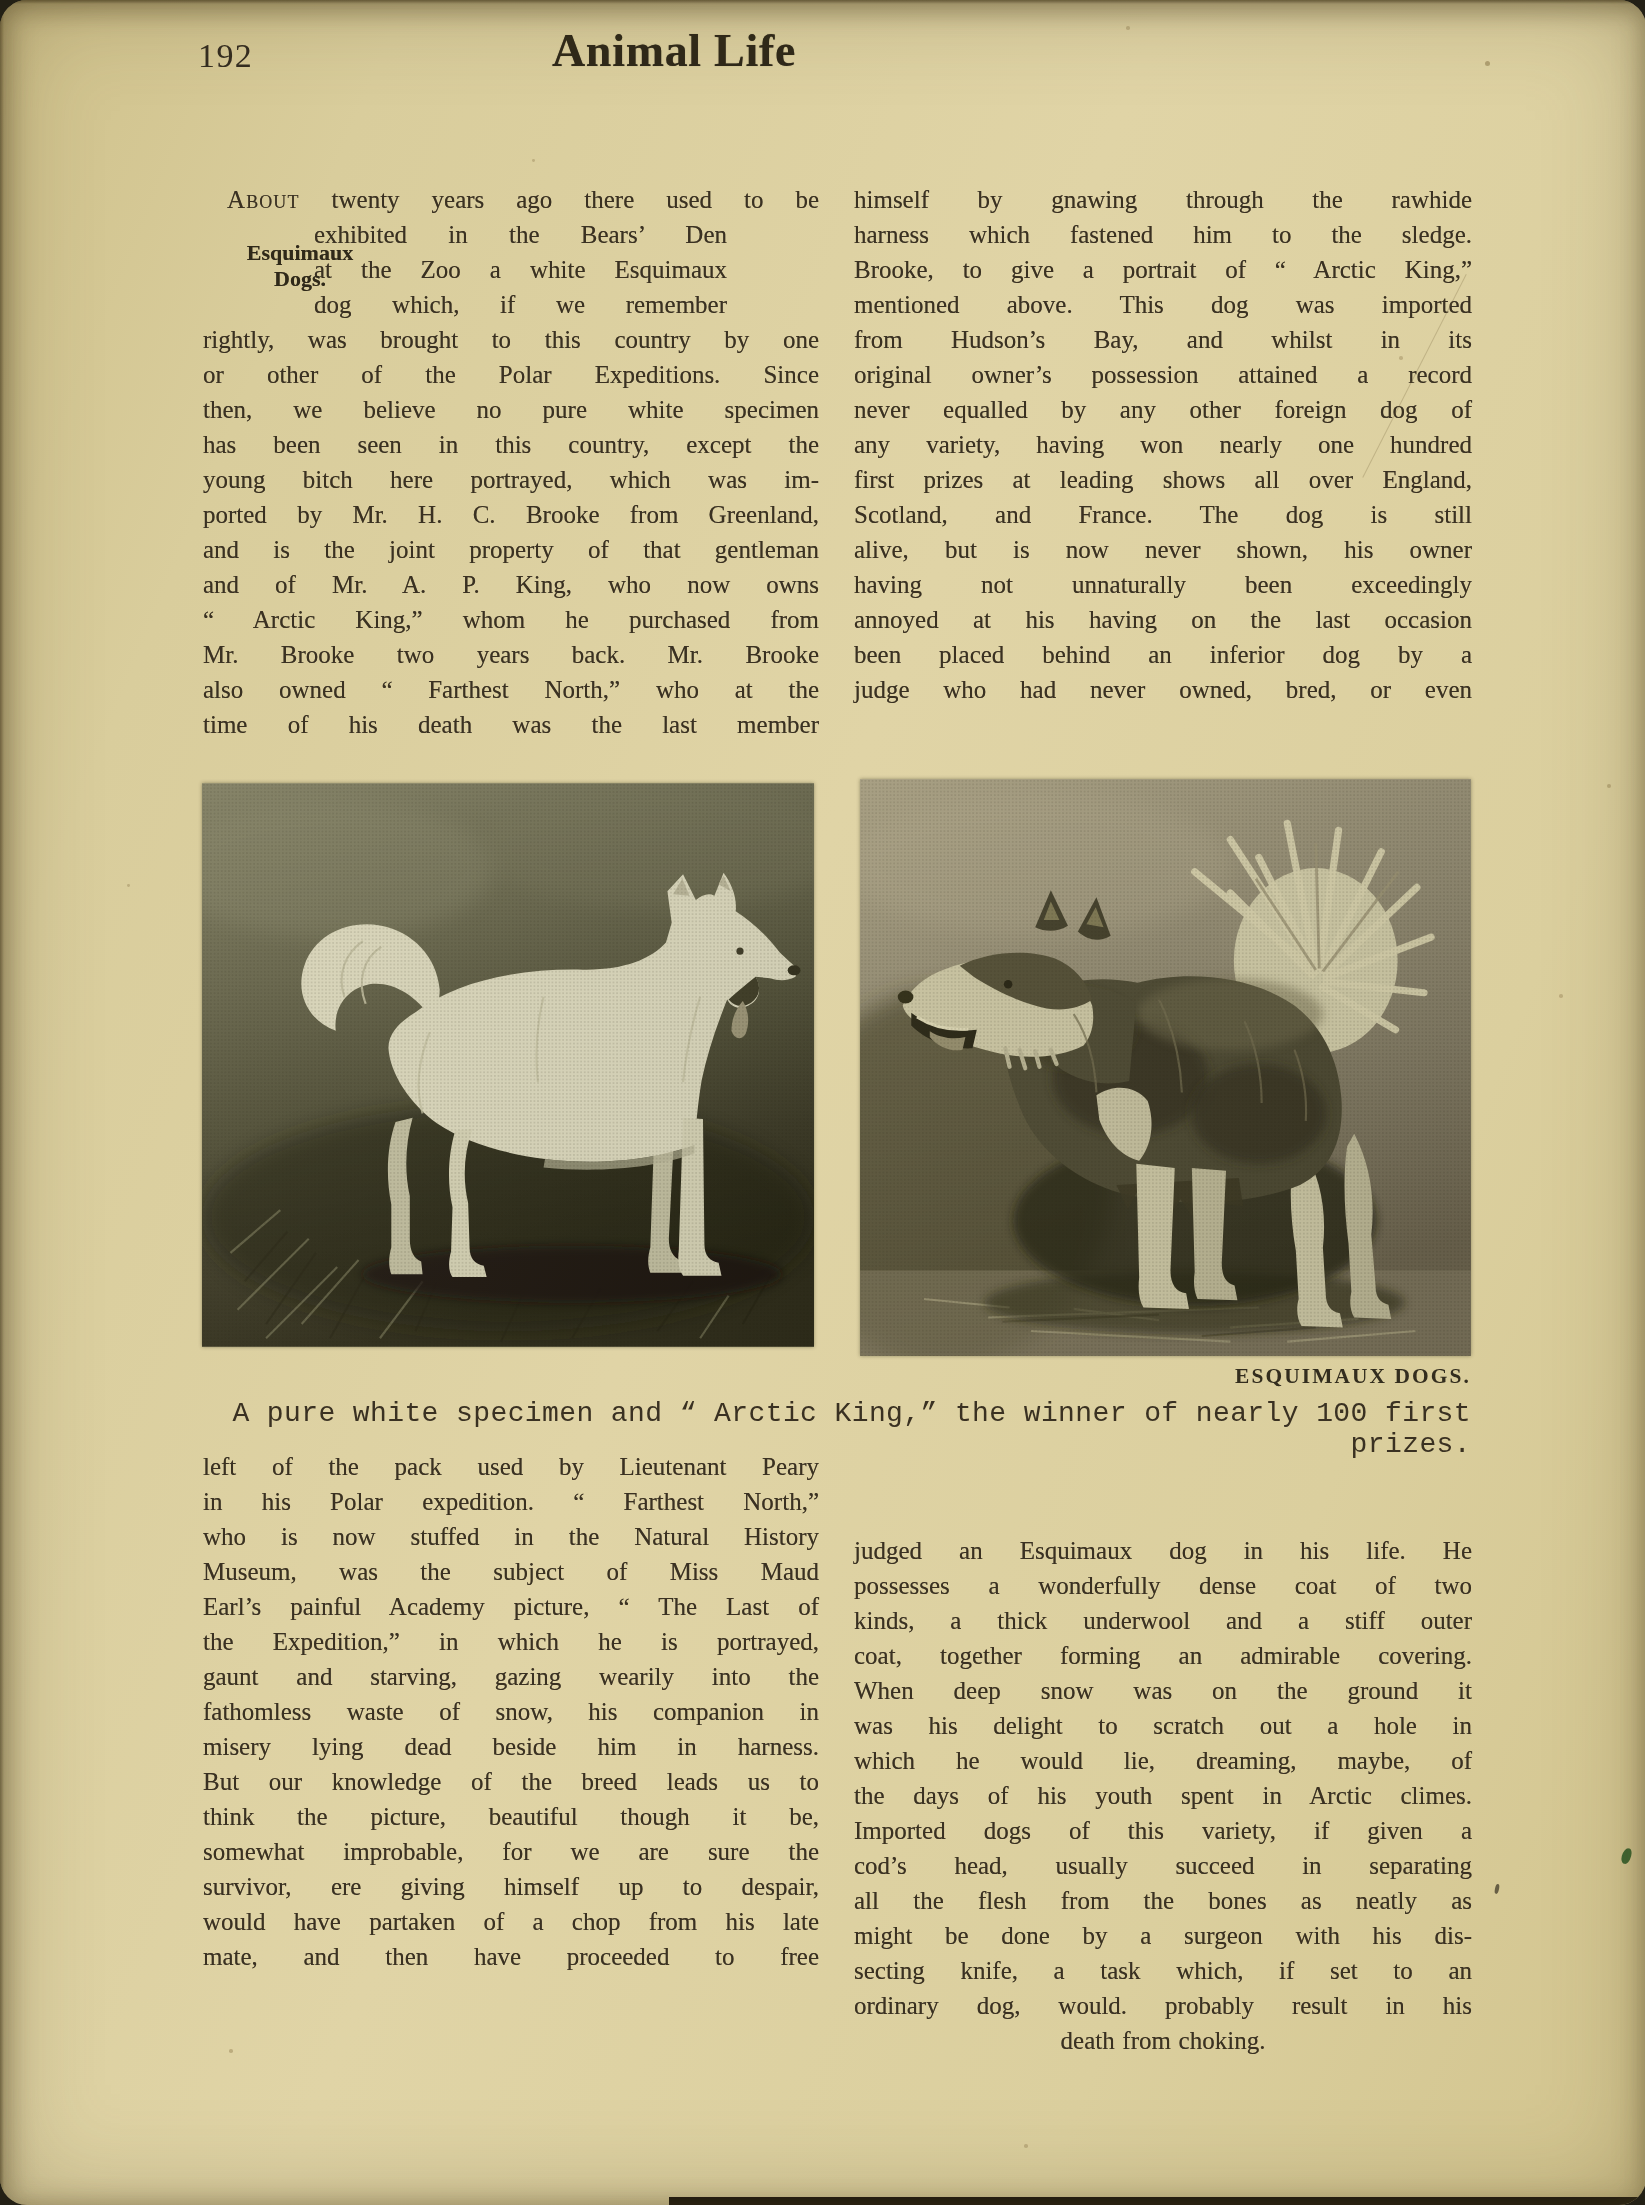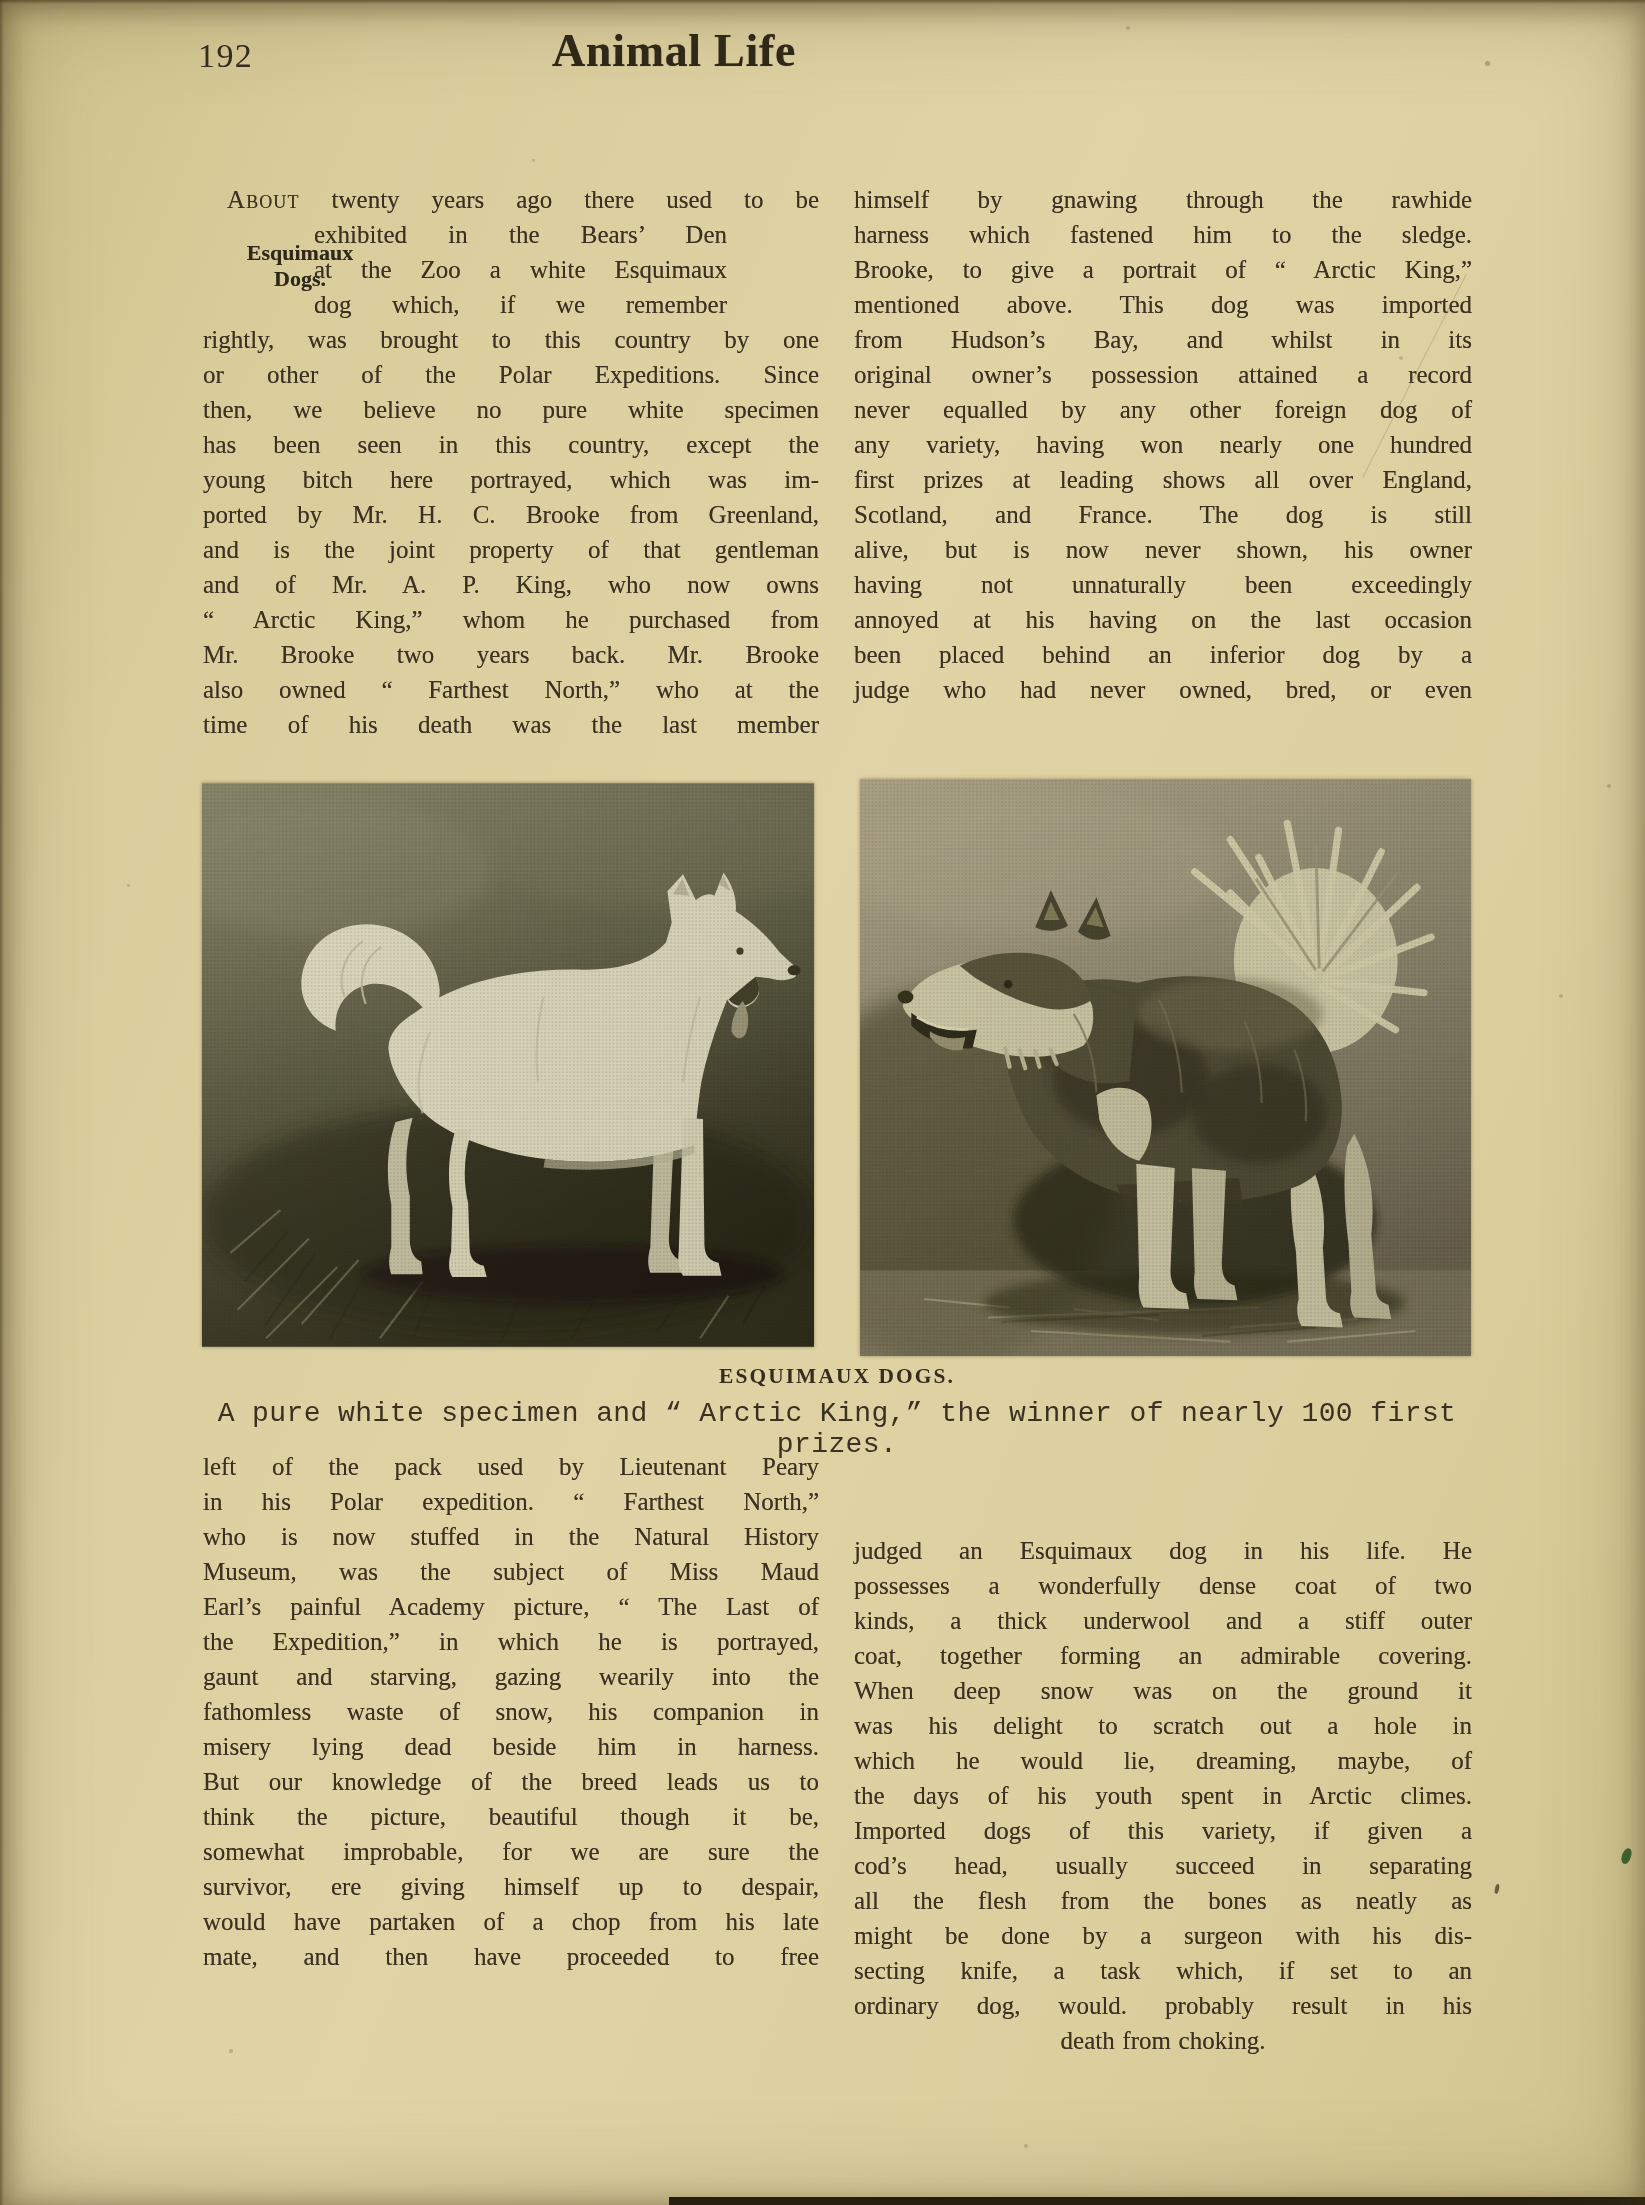"192" .page { border-radius: none -> 27px }
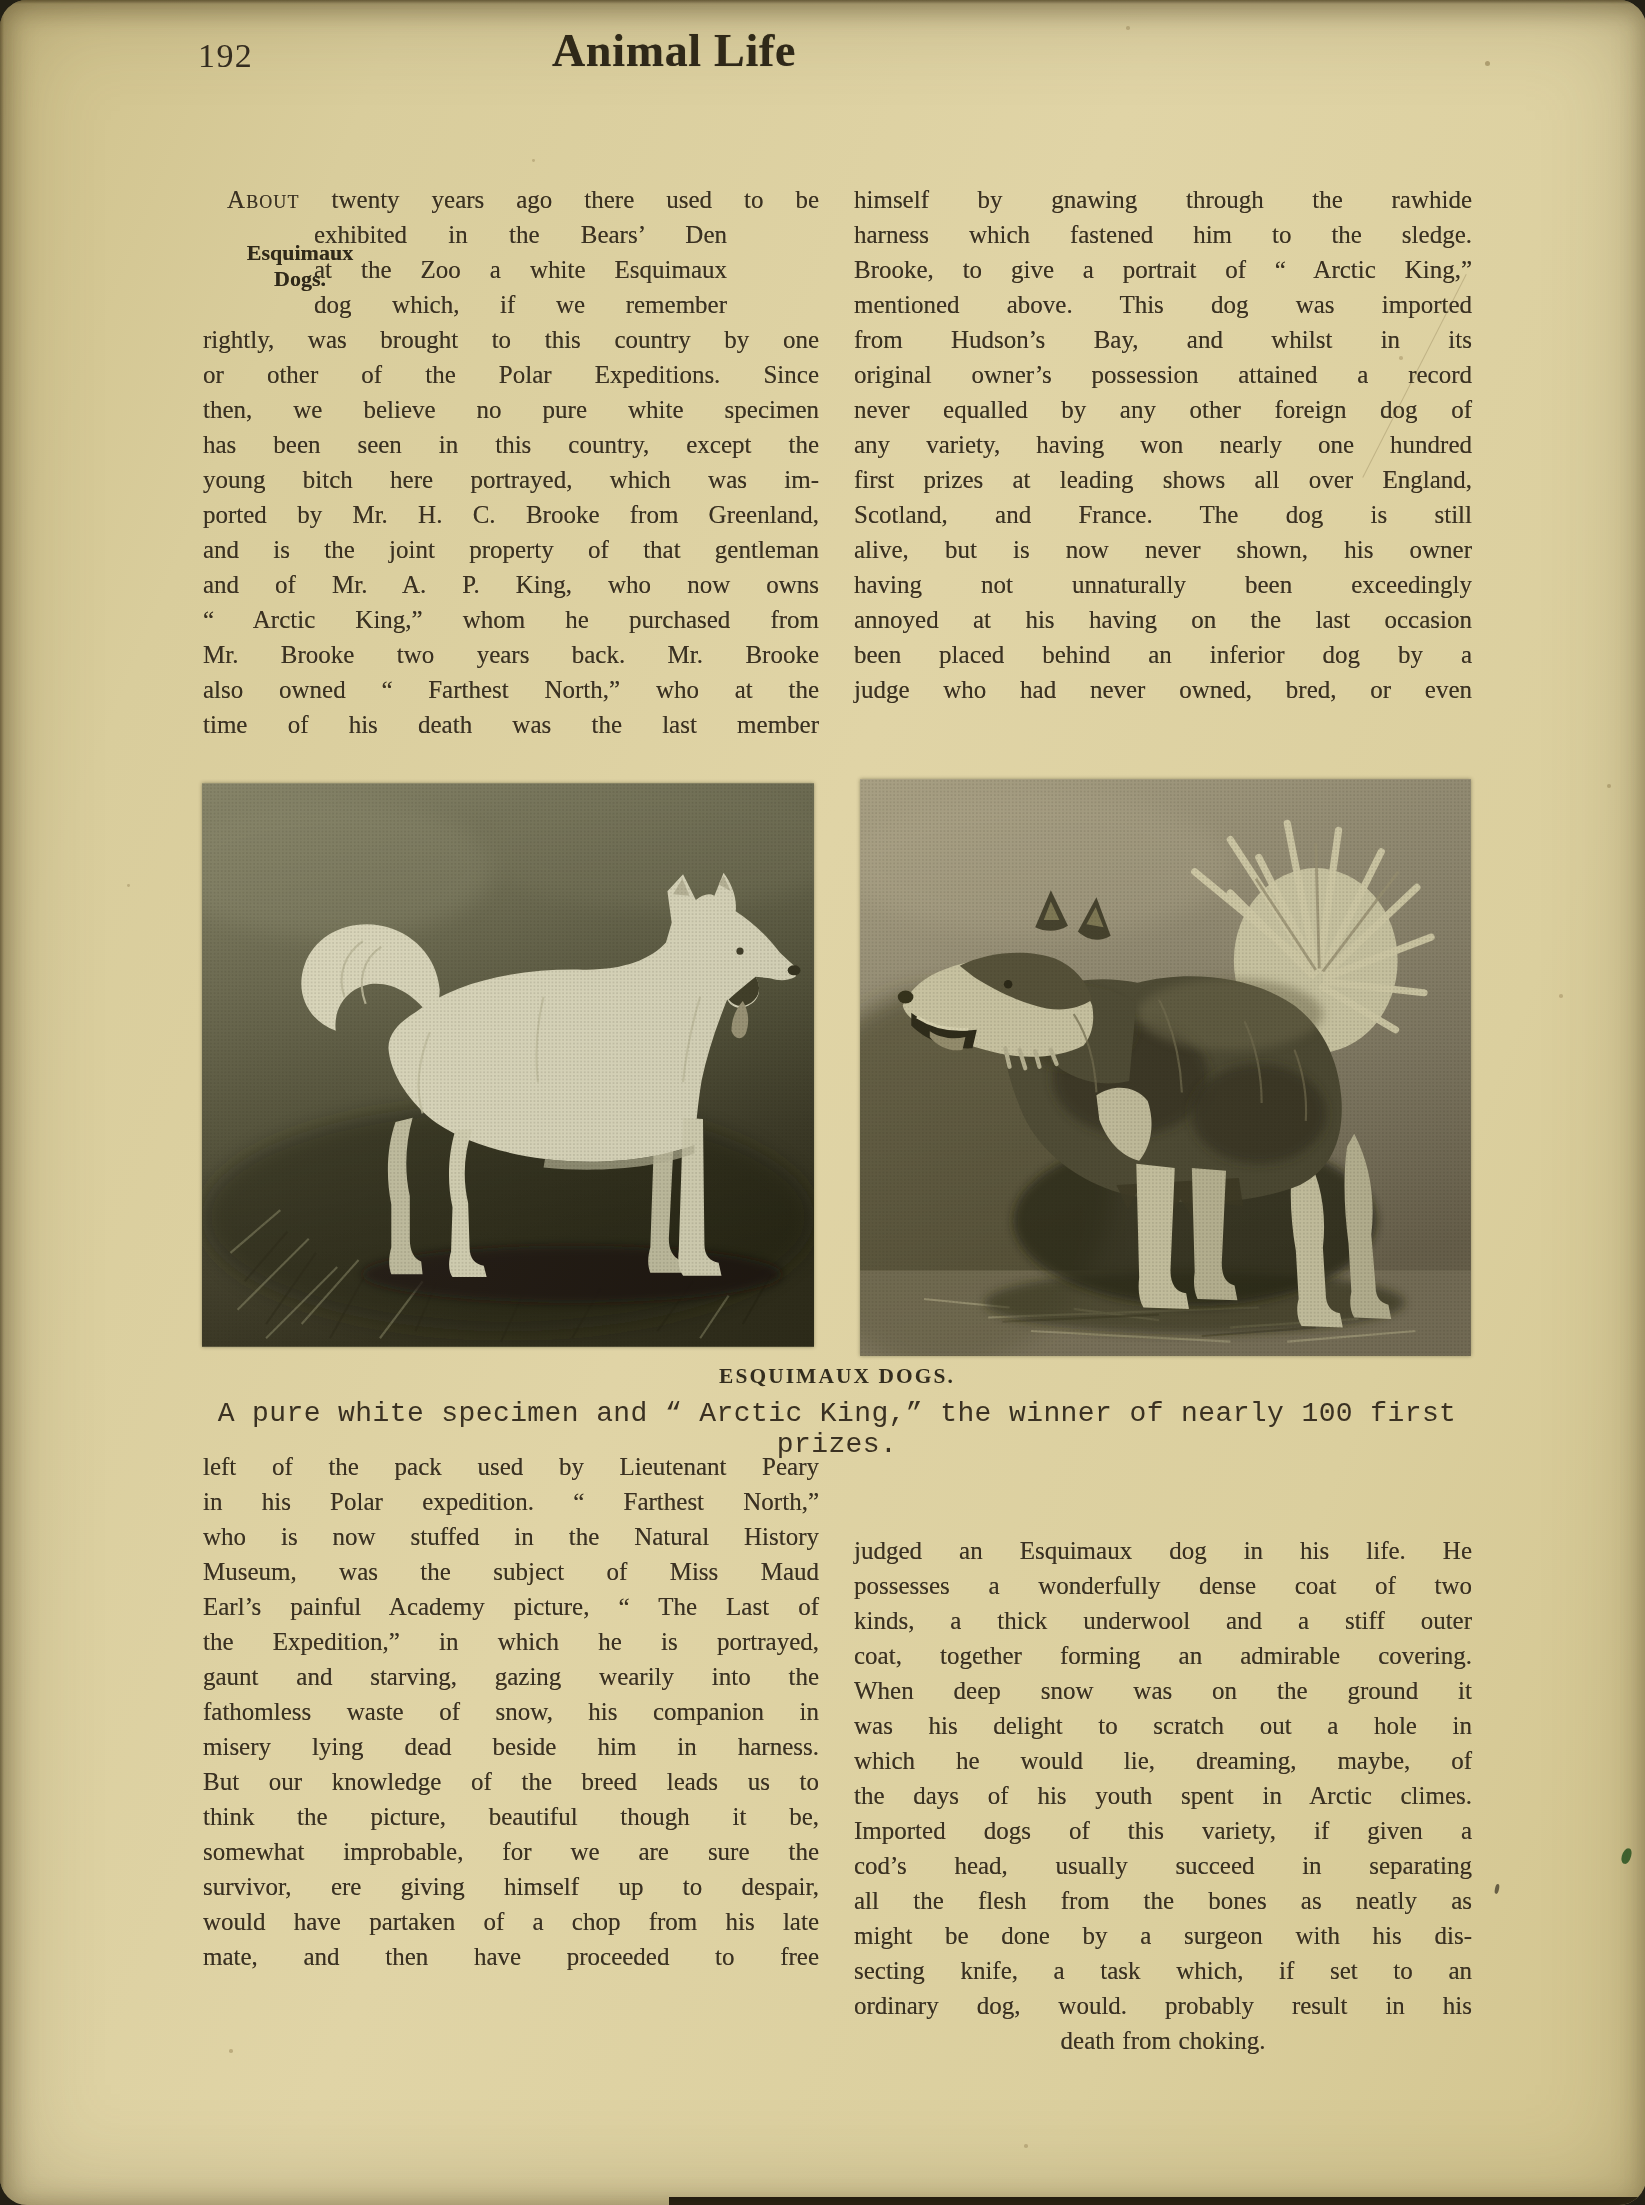"ESQUIMAUX DOGS." .caption { text-align: center -> right }
